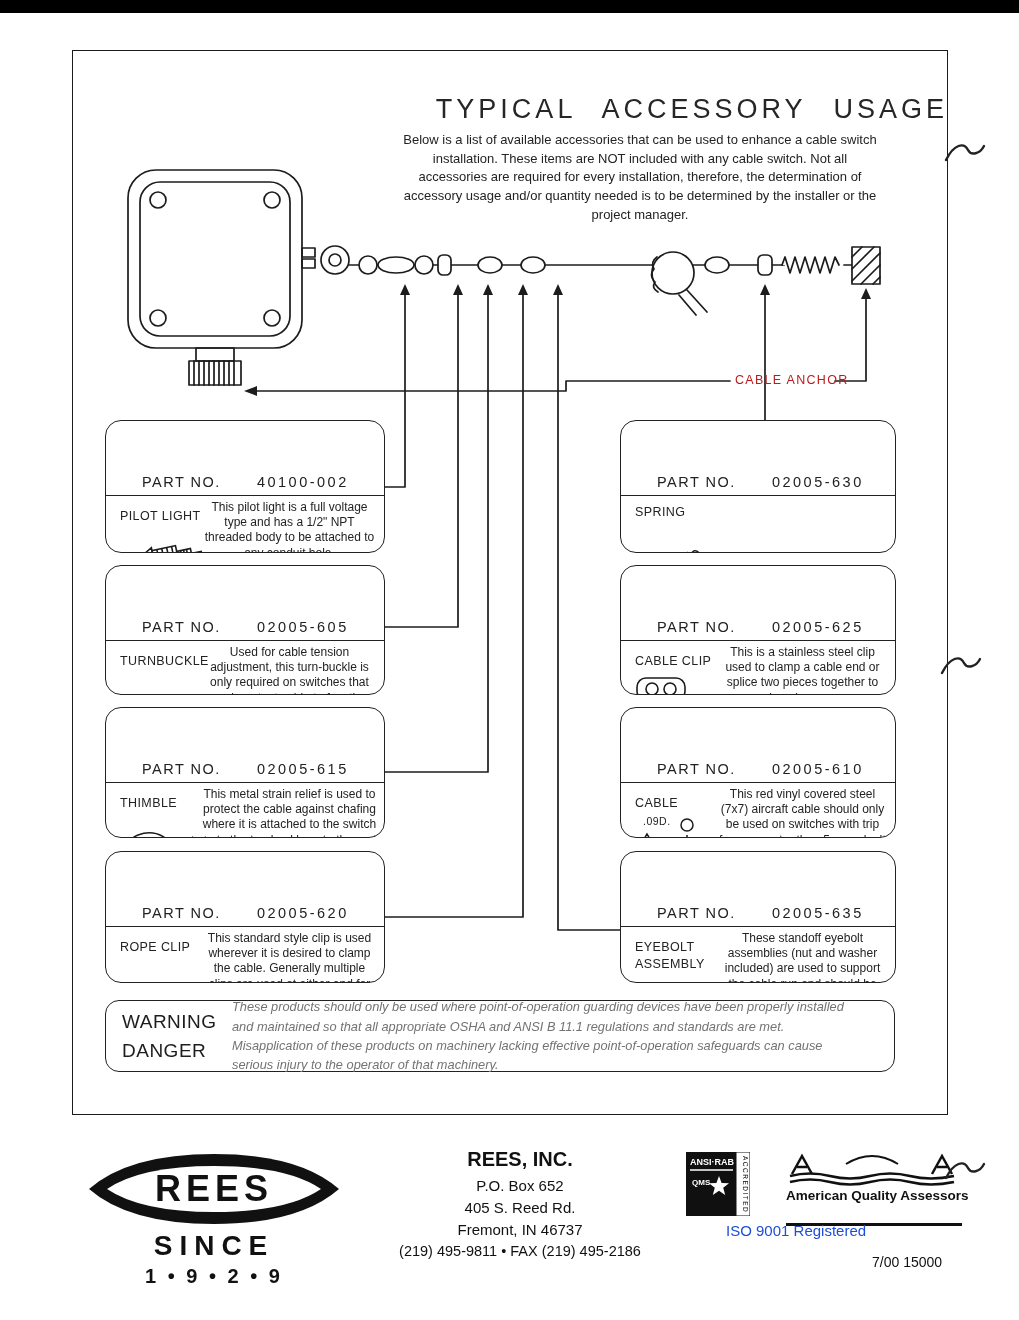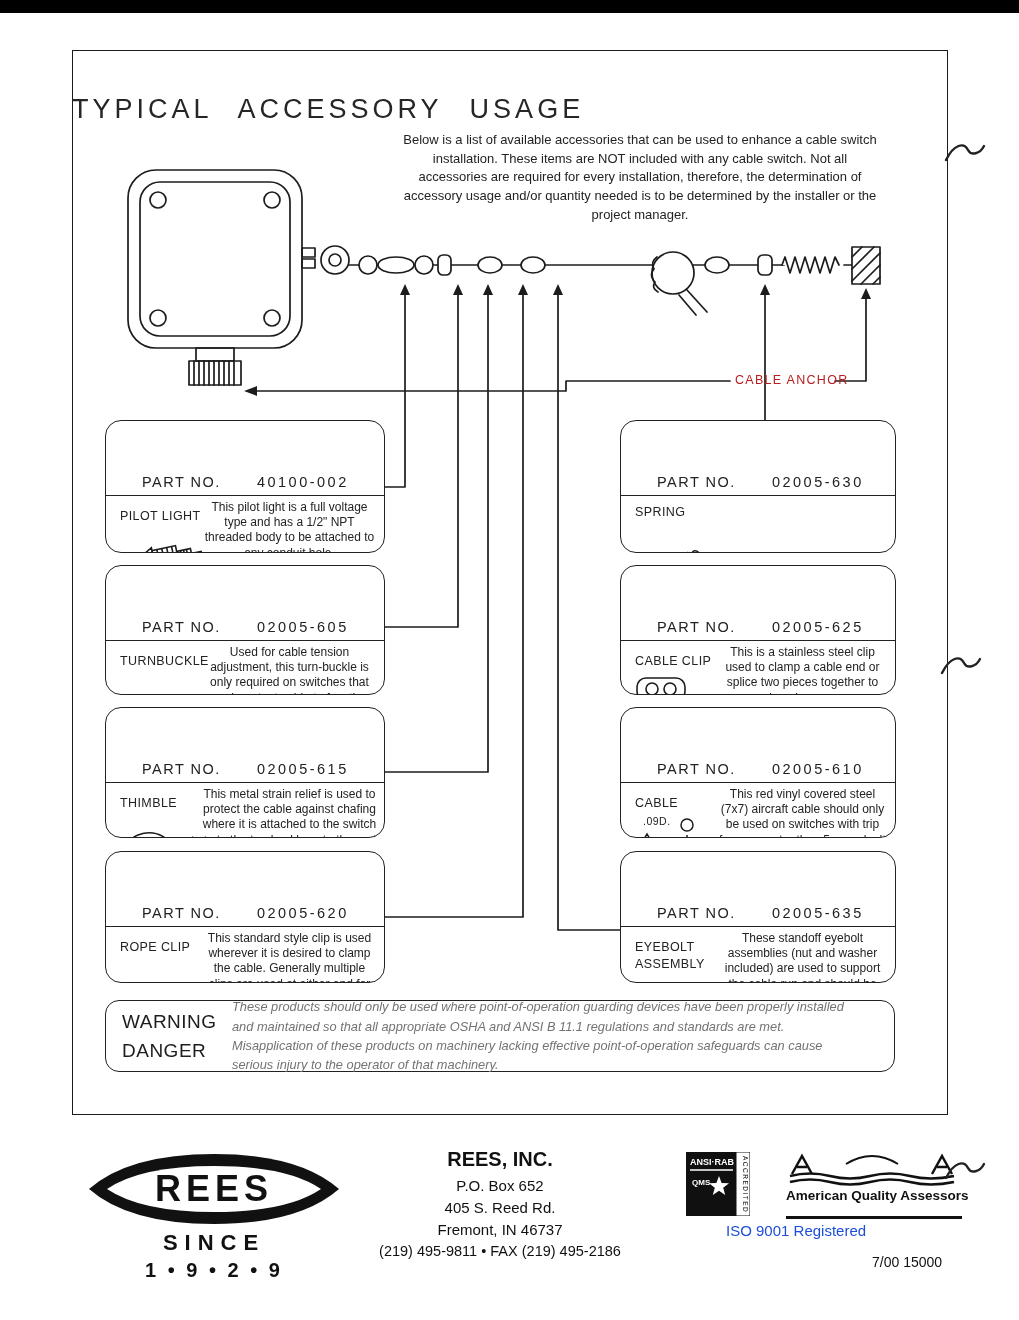"TYPICAL ACCESSORY USAGE" .title { text-align: left -> right }
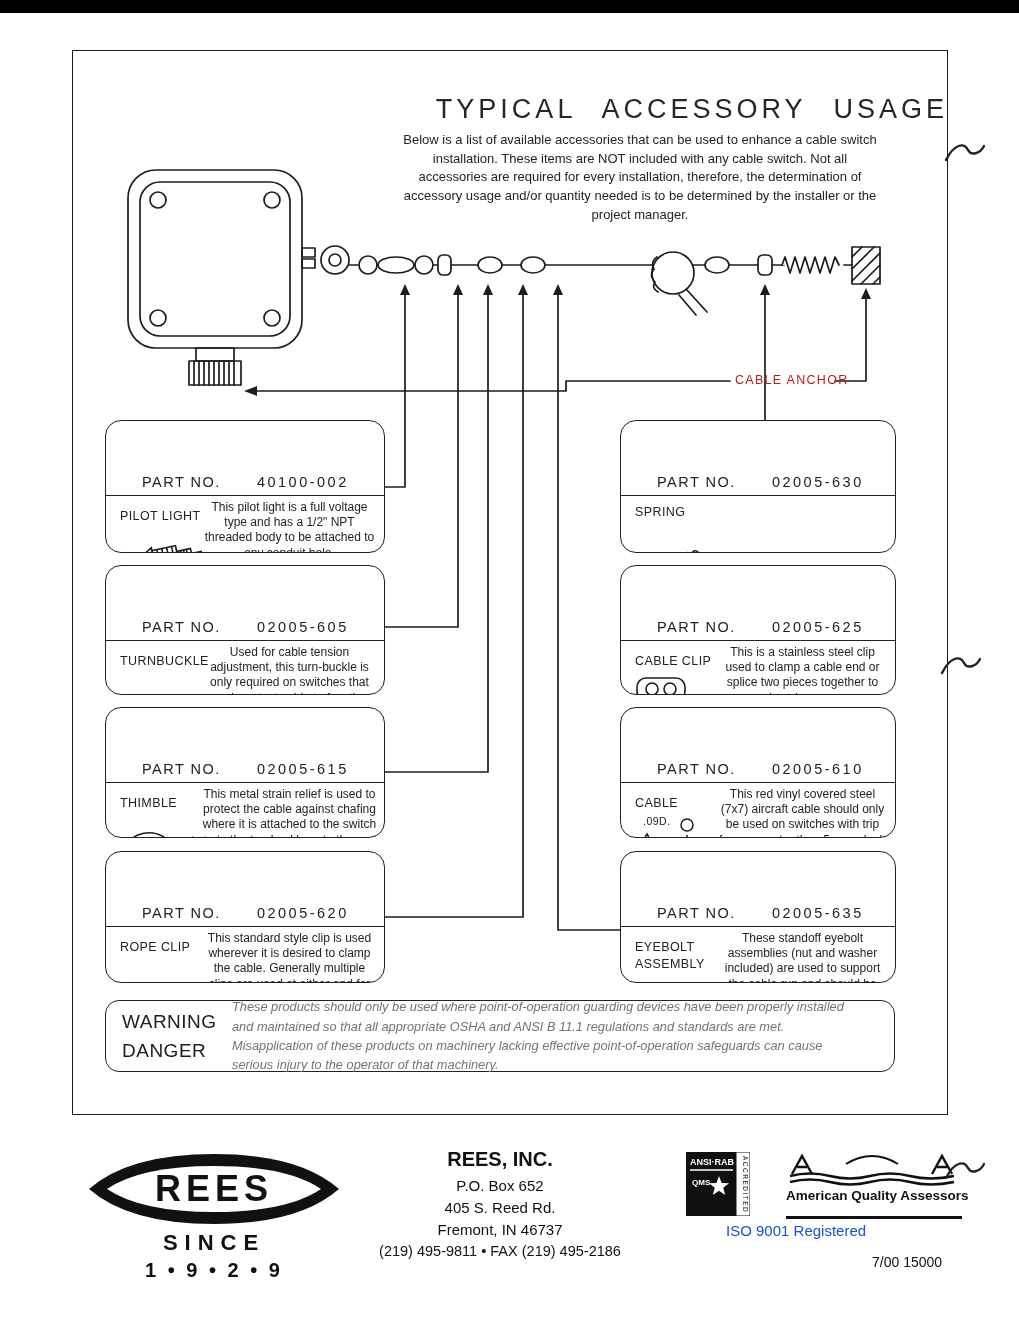"REES, INC." .company-block { left: 358px -> 378px }
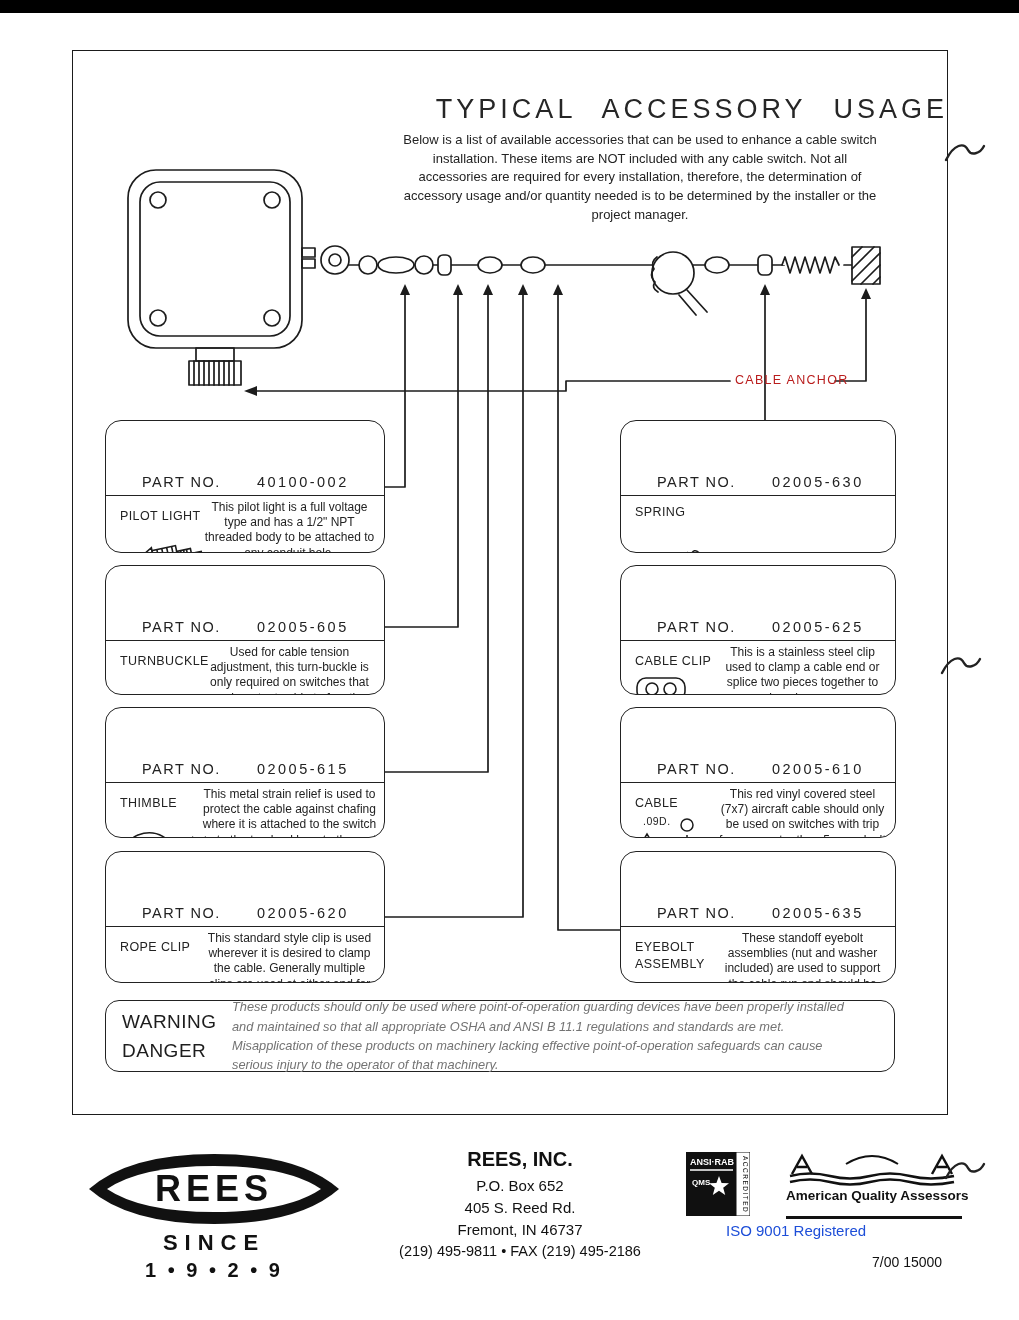"American Quality Assessors" .aqa-text { padding-bottom: 13px -> 20px }
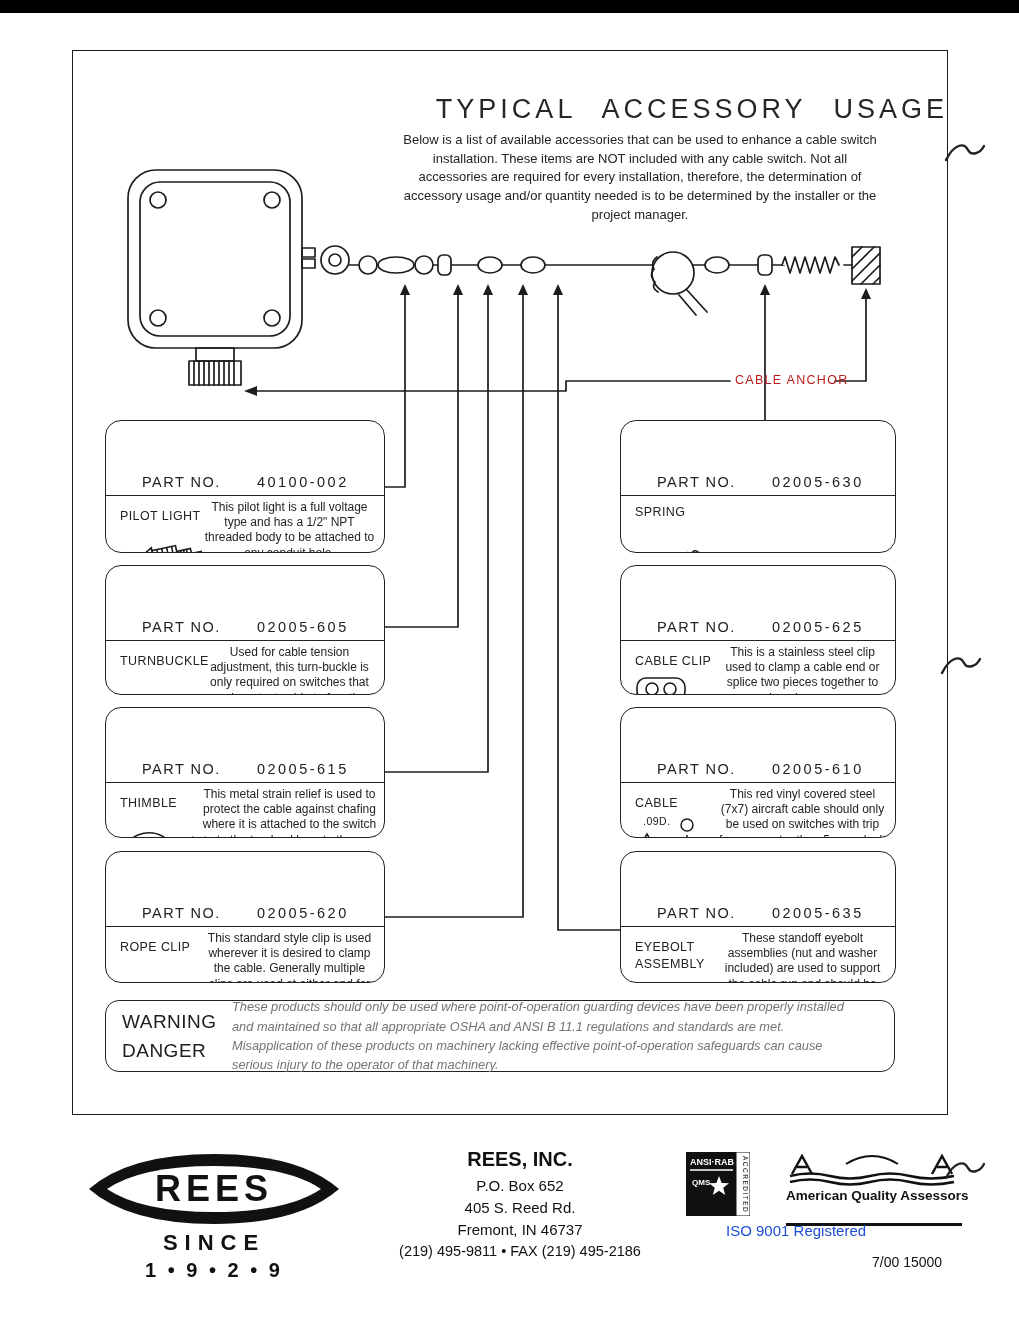"SINCE" .since-word { font-size: 22px -> 28px }
